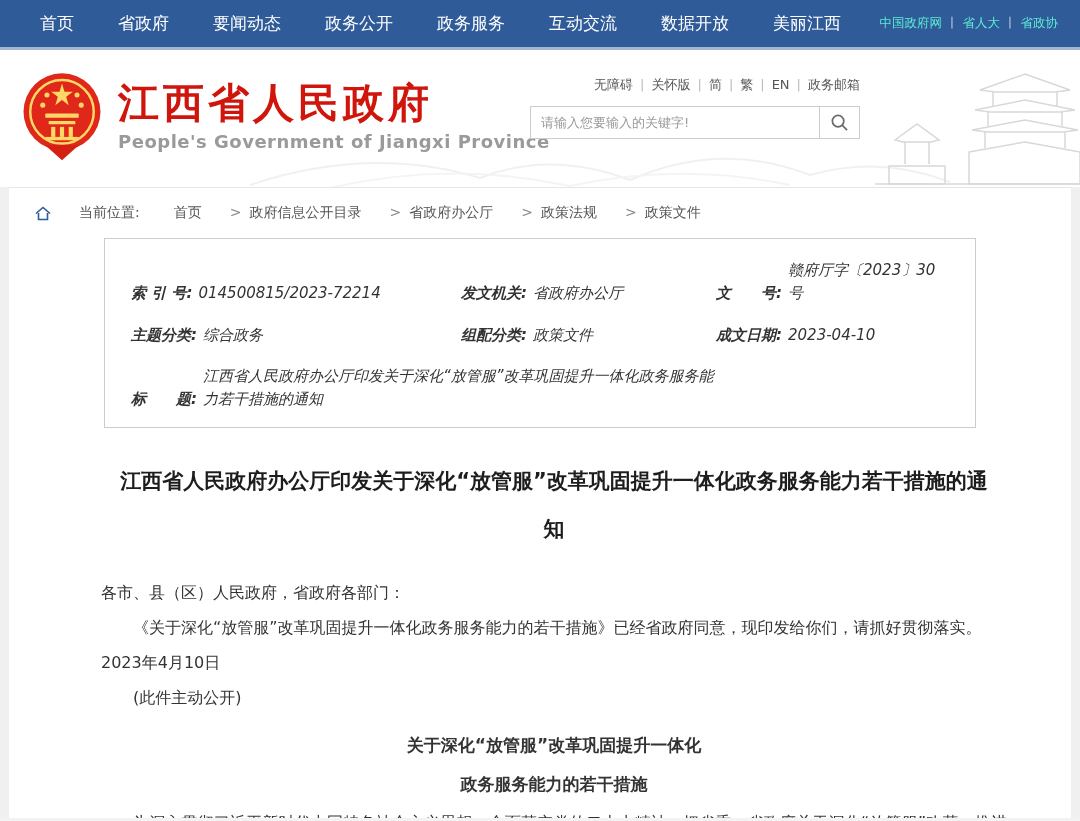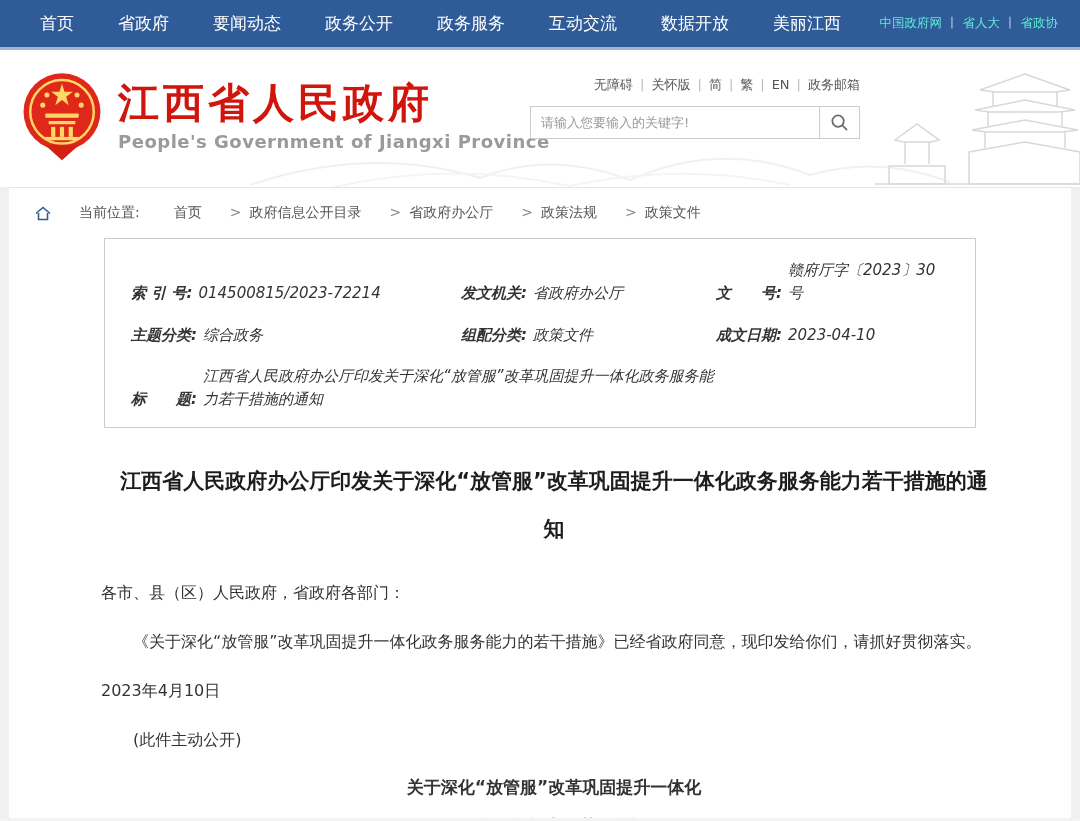"各市、县（区）人民政府，省政府各部门：" .article p { margin-top: 14px -> none }
